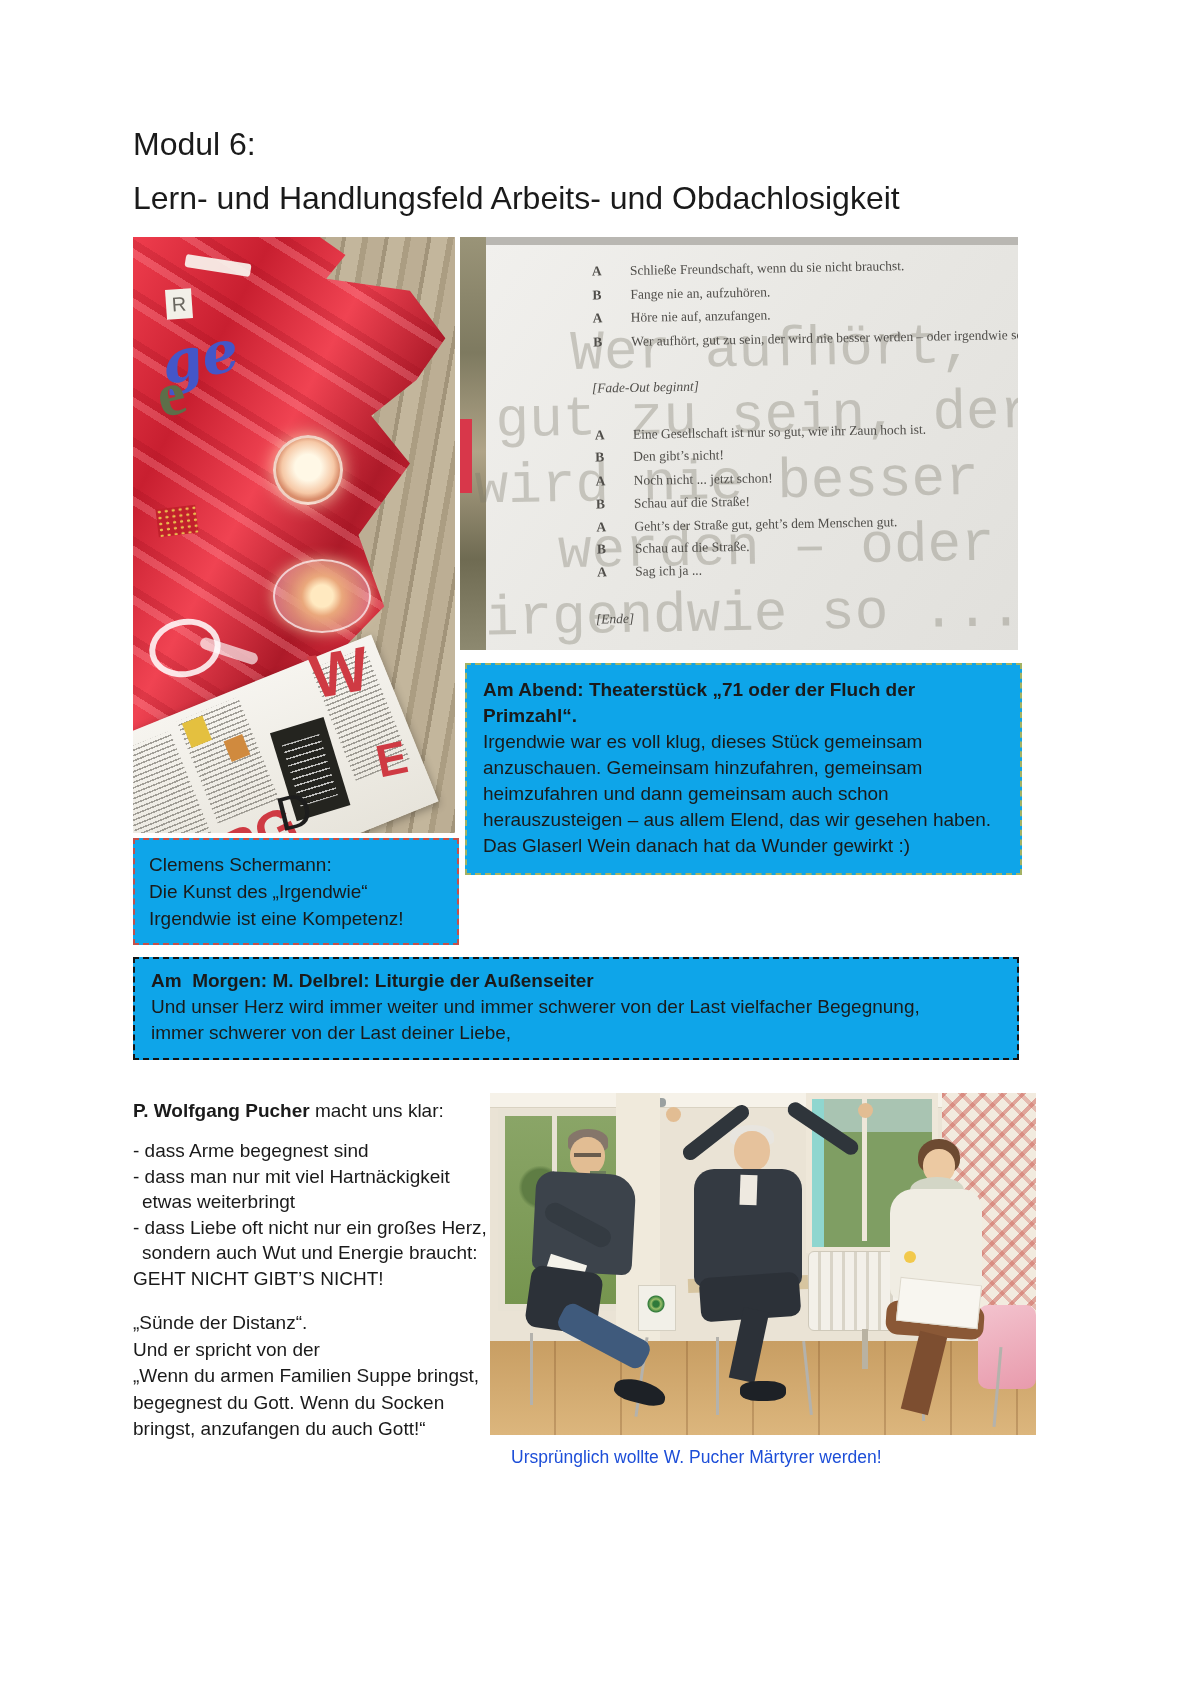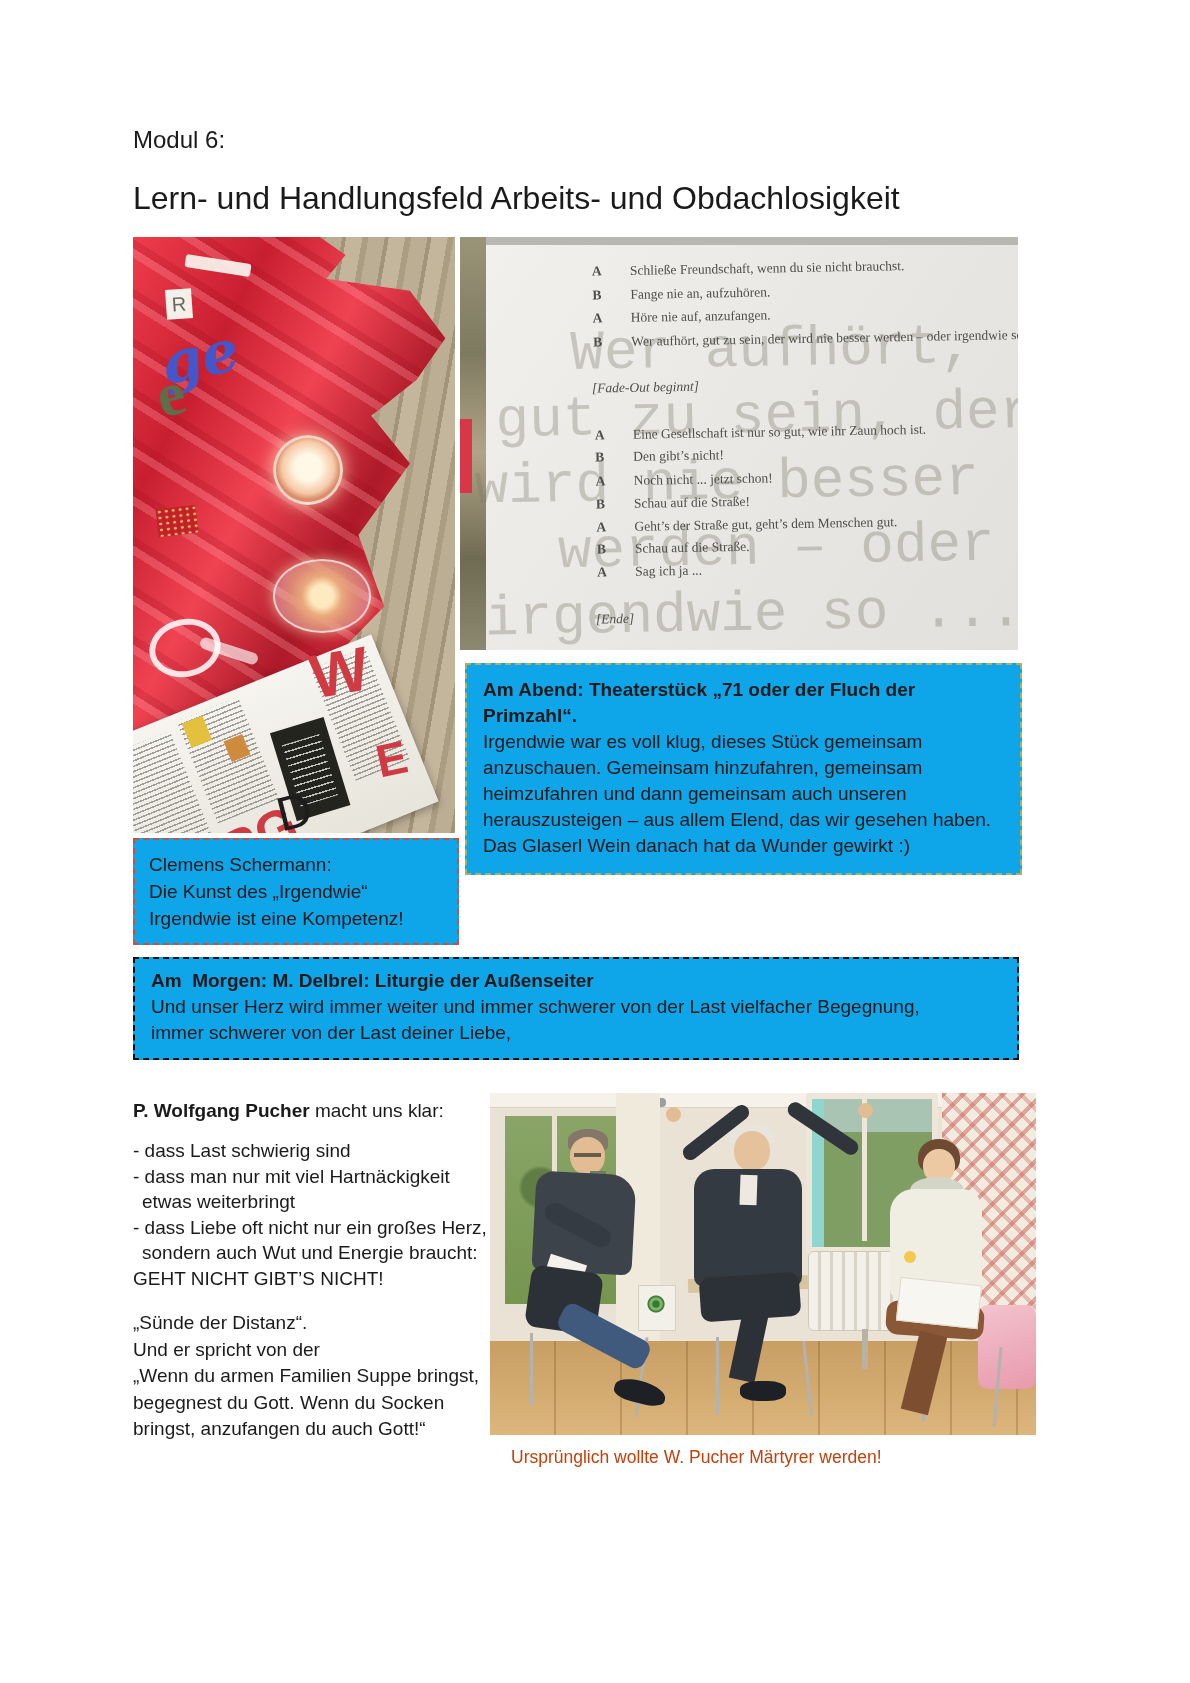"Modul 6:" .title1 { font-size: 24px -> 32px }
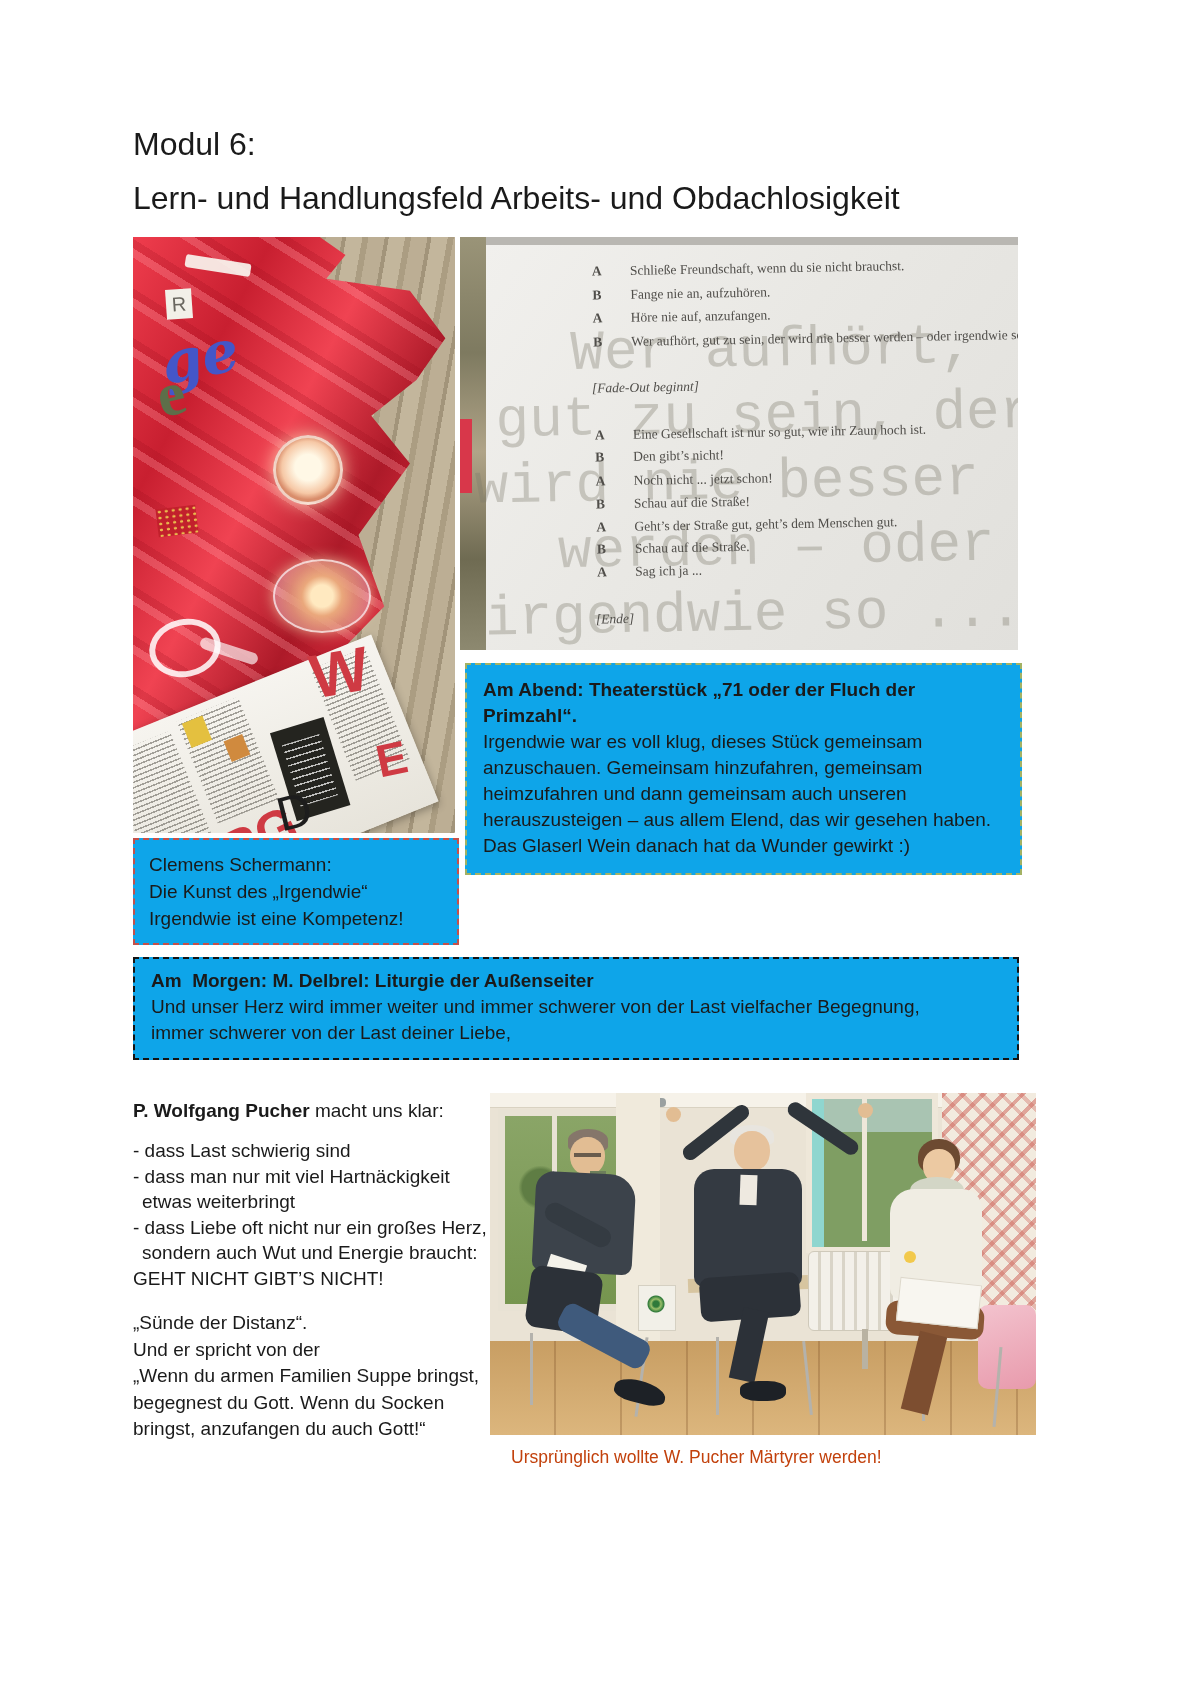"heimzufahren und dann gemeinsam auch" div { text: unseren -> schon }
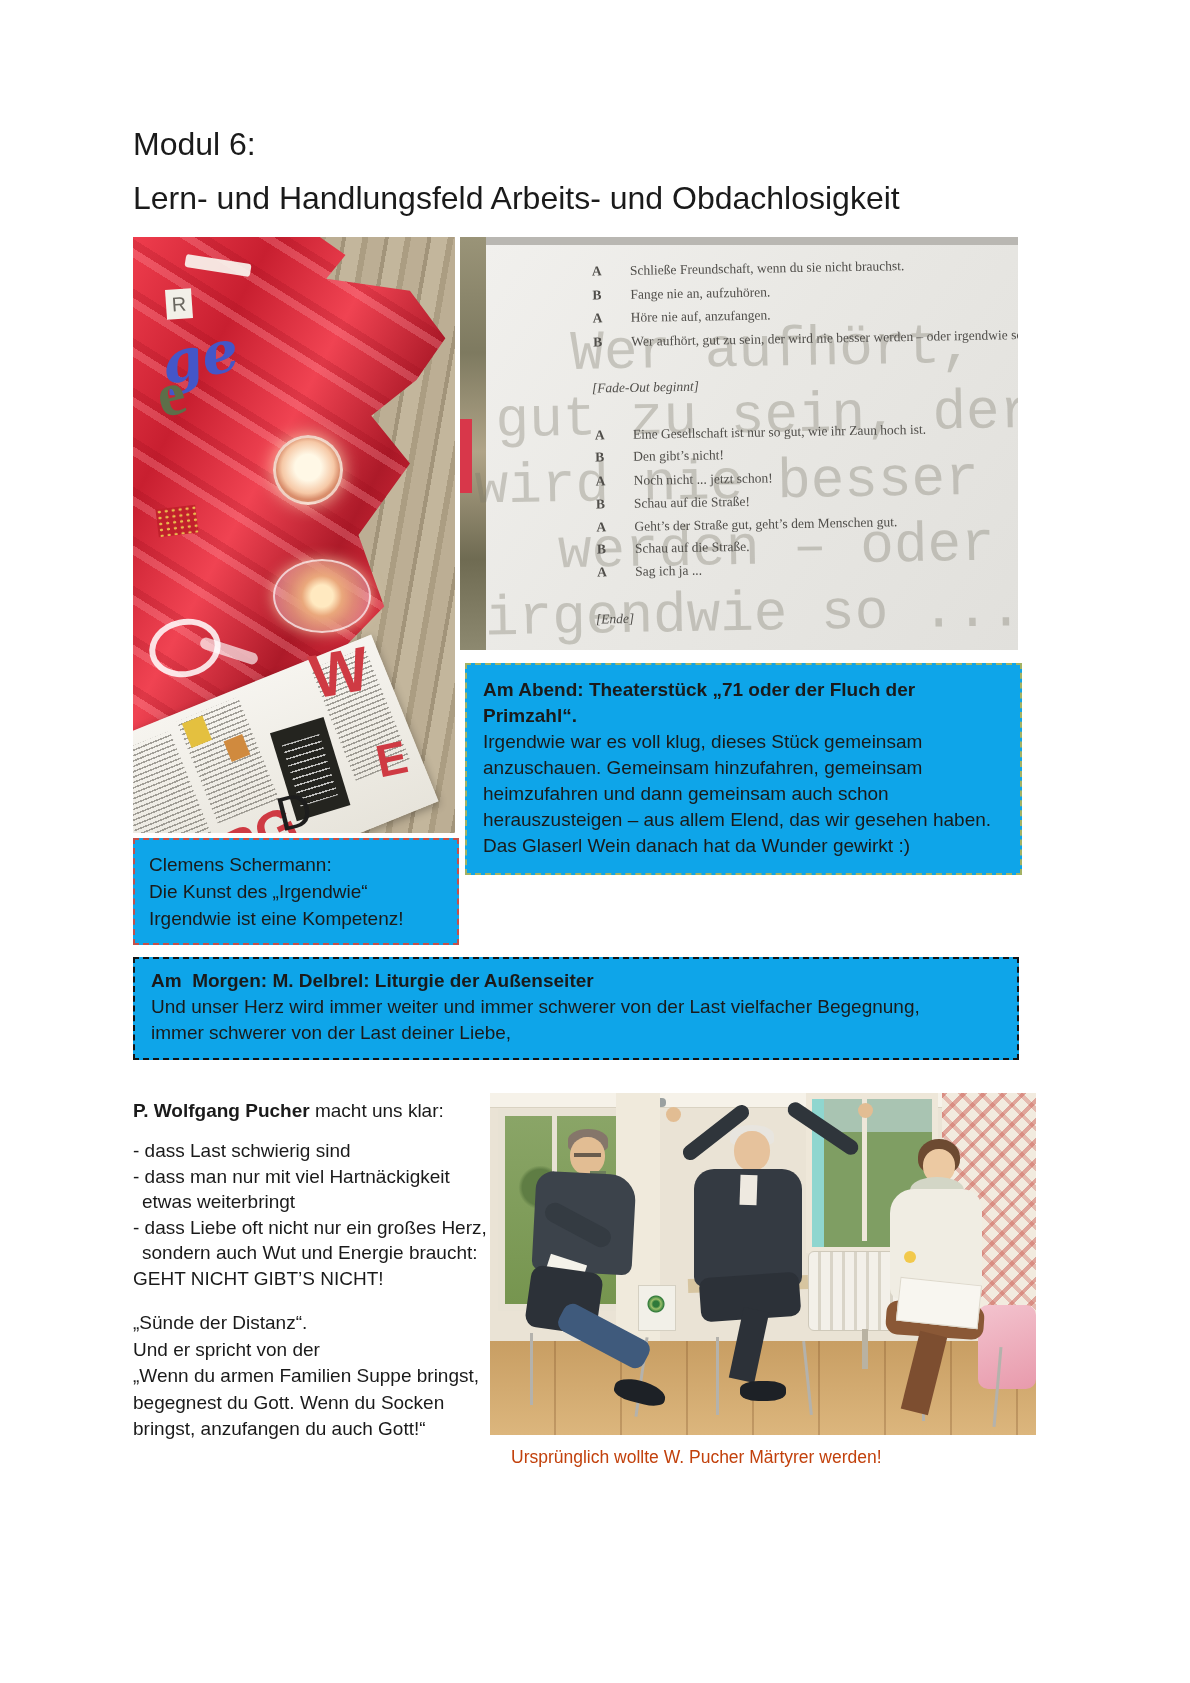"- dass Last schwierig sind" div.pt { text: Last schwierig -> Arme begegnest }
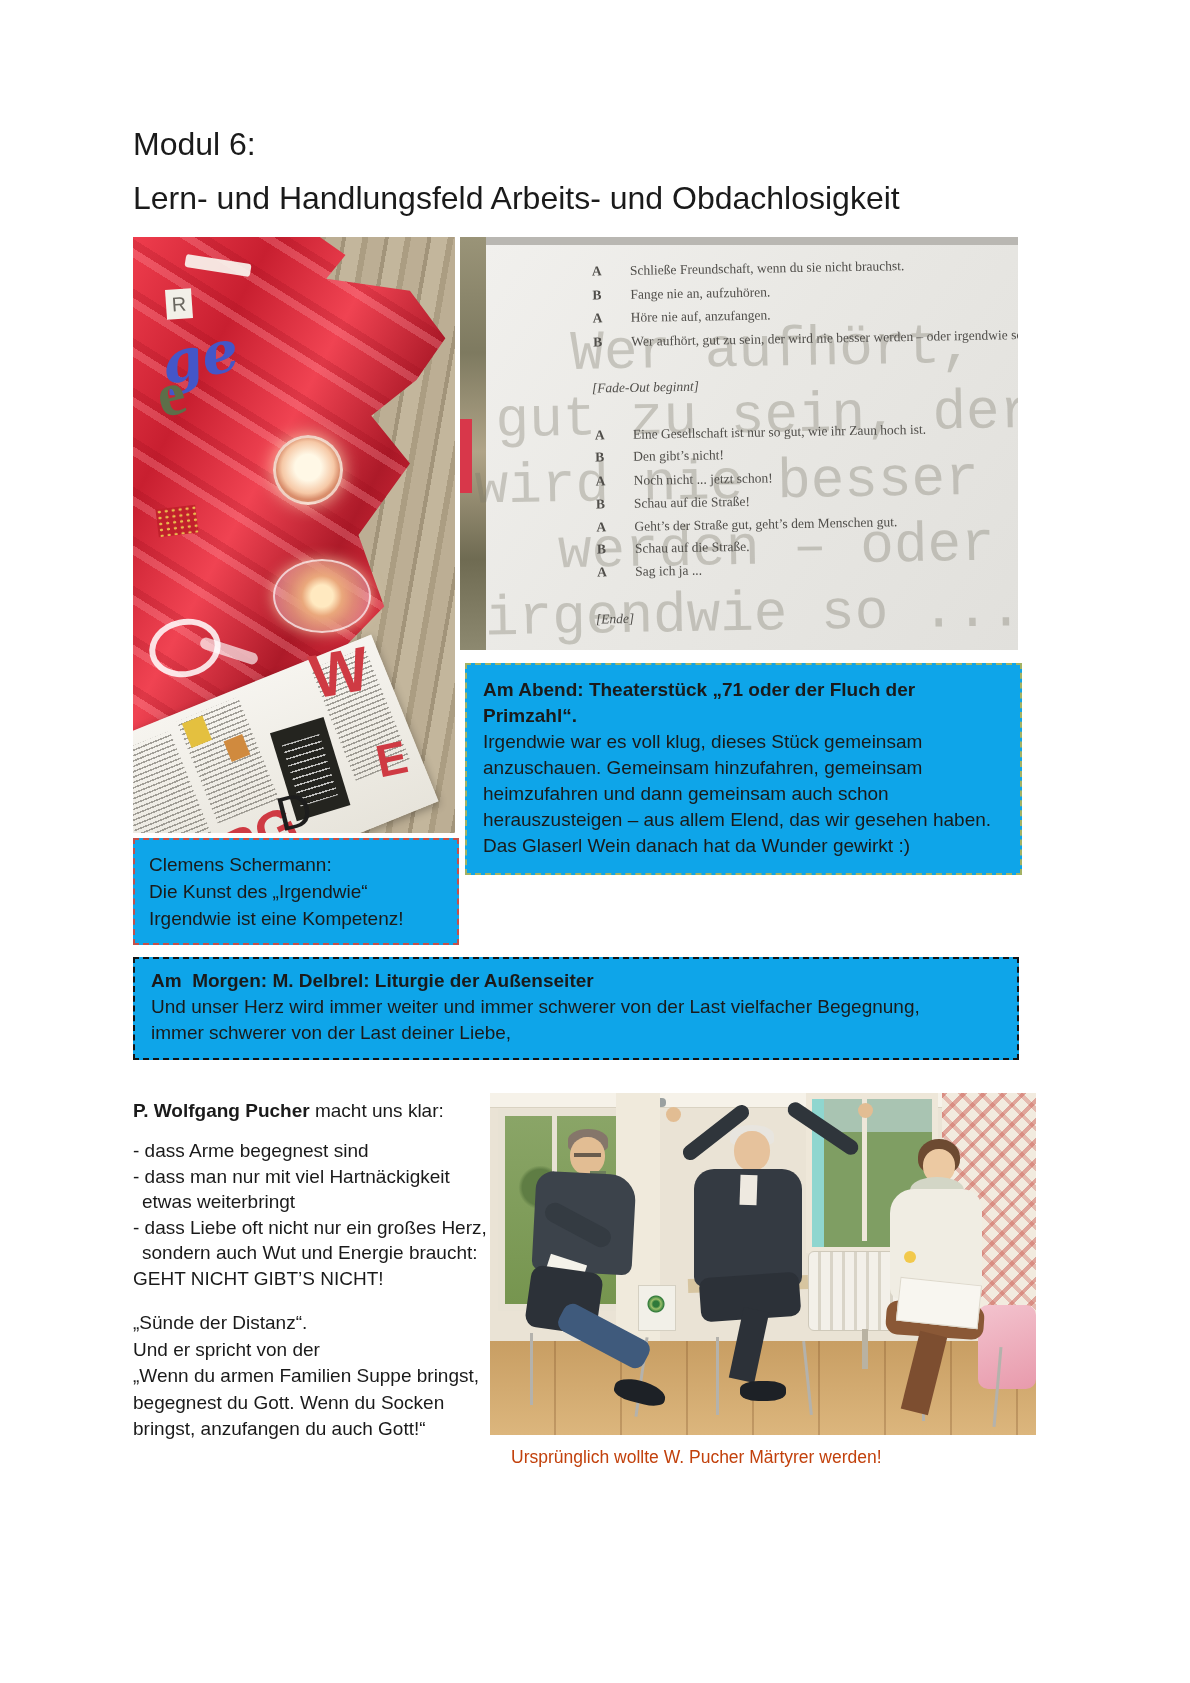"Ursprünglich wollte W. Pucher Märtyrer" .caption { color: #c2410c -> #1d4ed8 }
